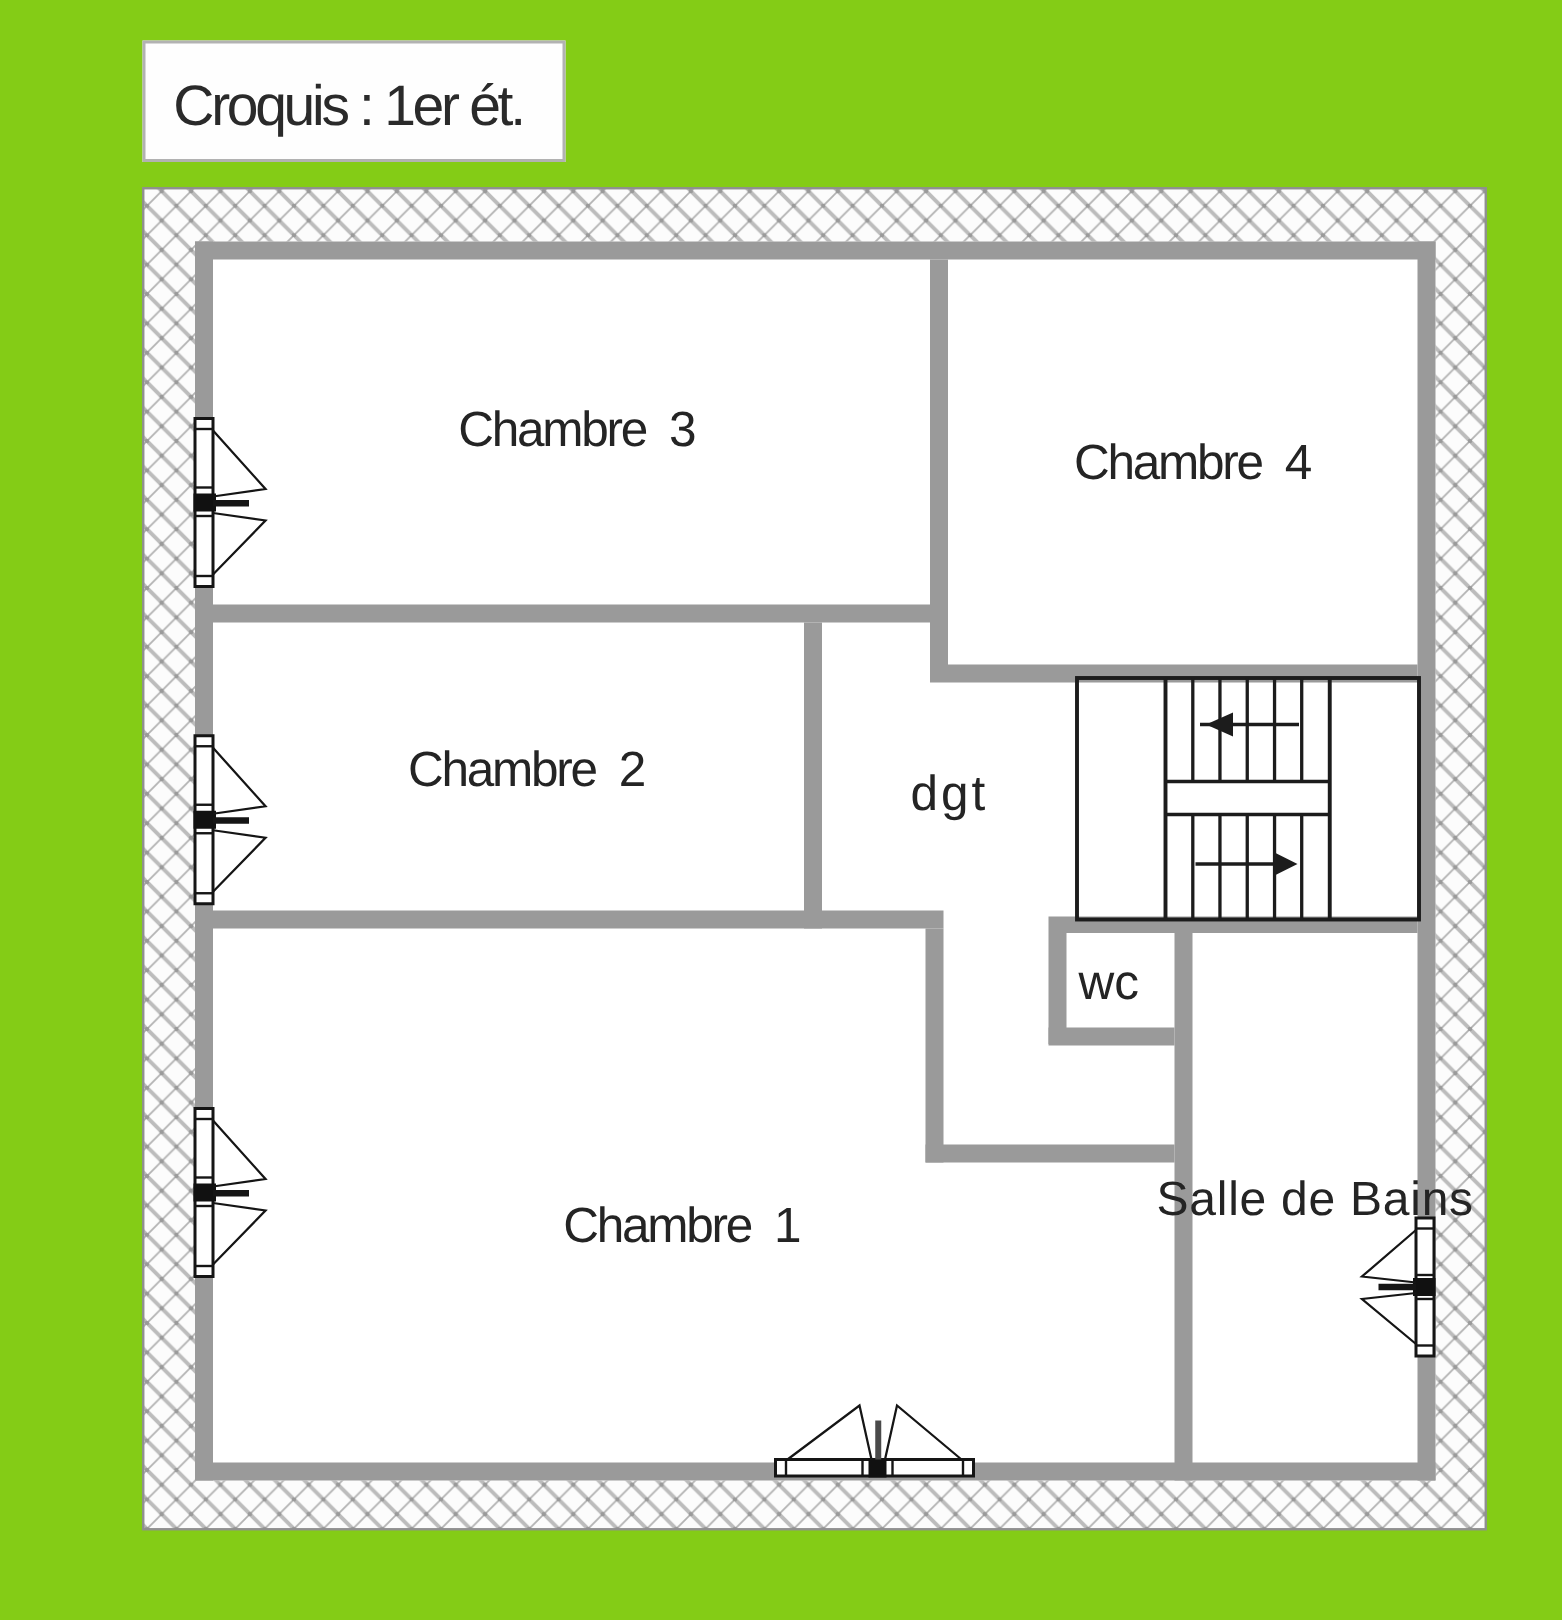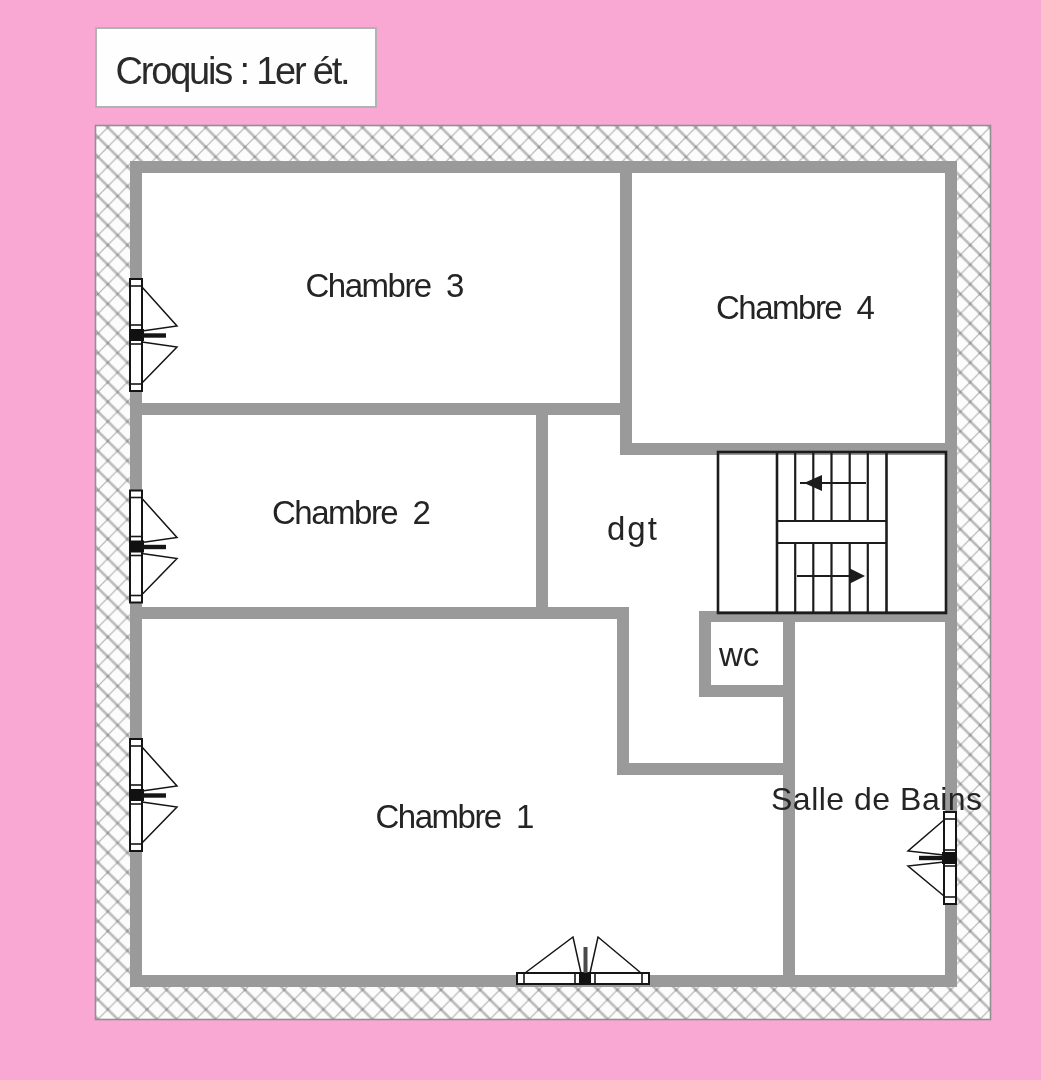"Croquis : 1er ét." #page { background: #f9a8d4 -> #84cc16 }
